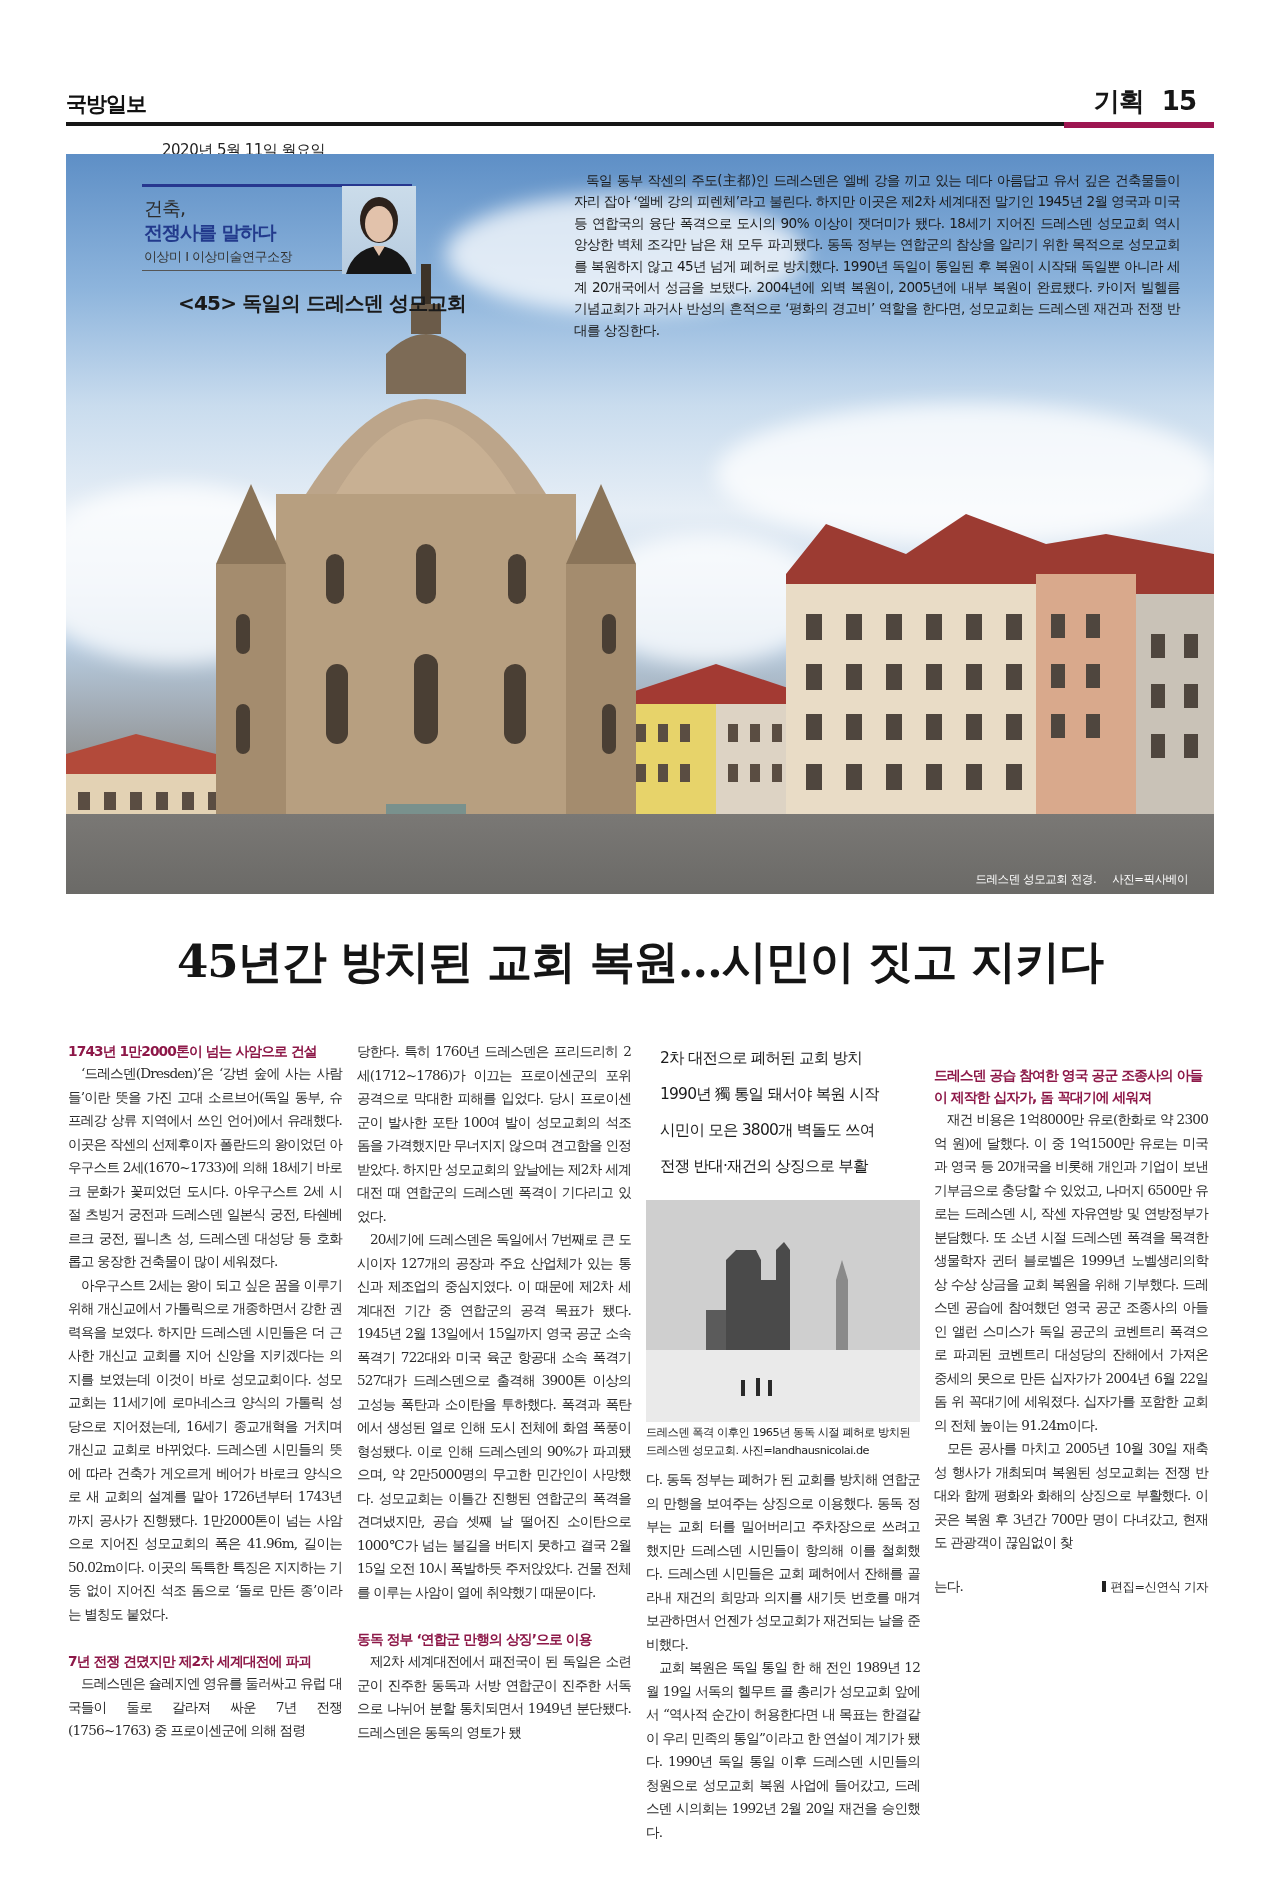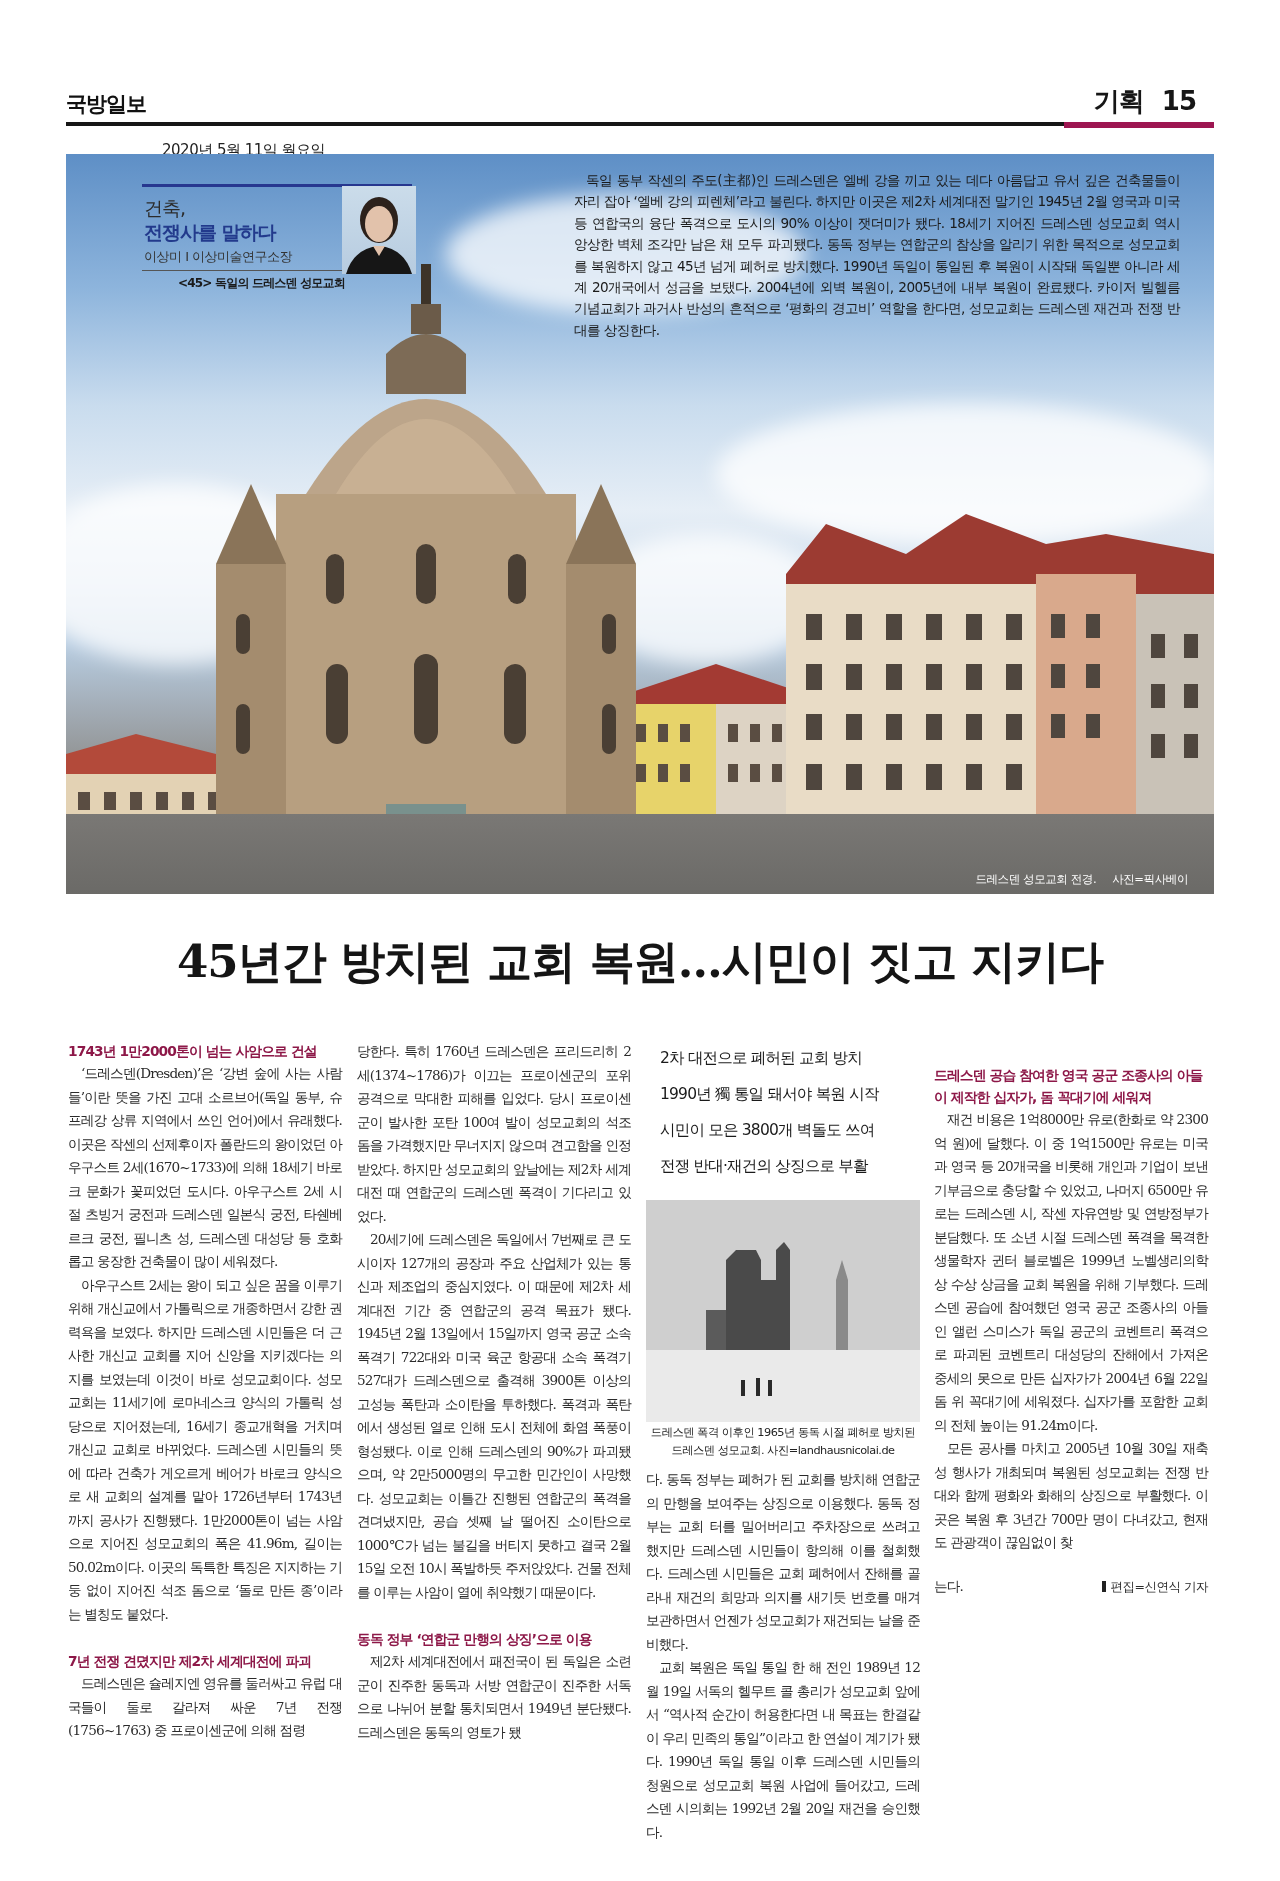"<45> 독일의 드레스덴 성모교회" .series-episode { font-size: 12px -> 20px; top: 101px -> 116px }
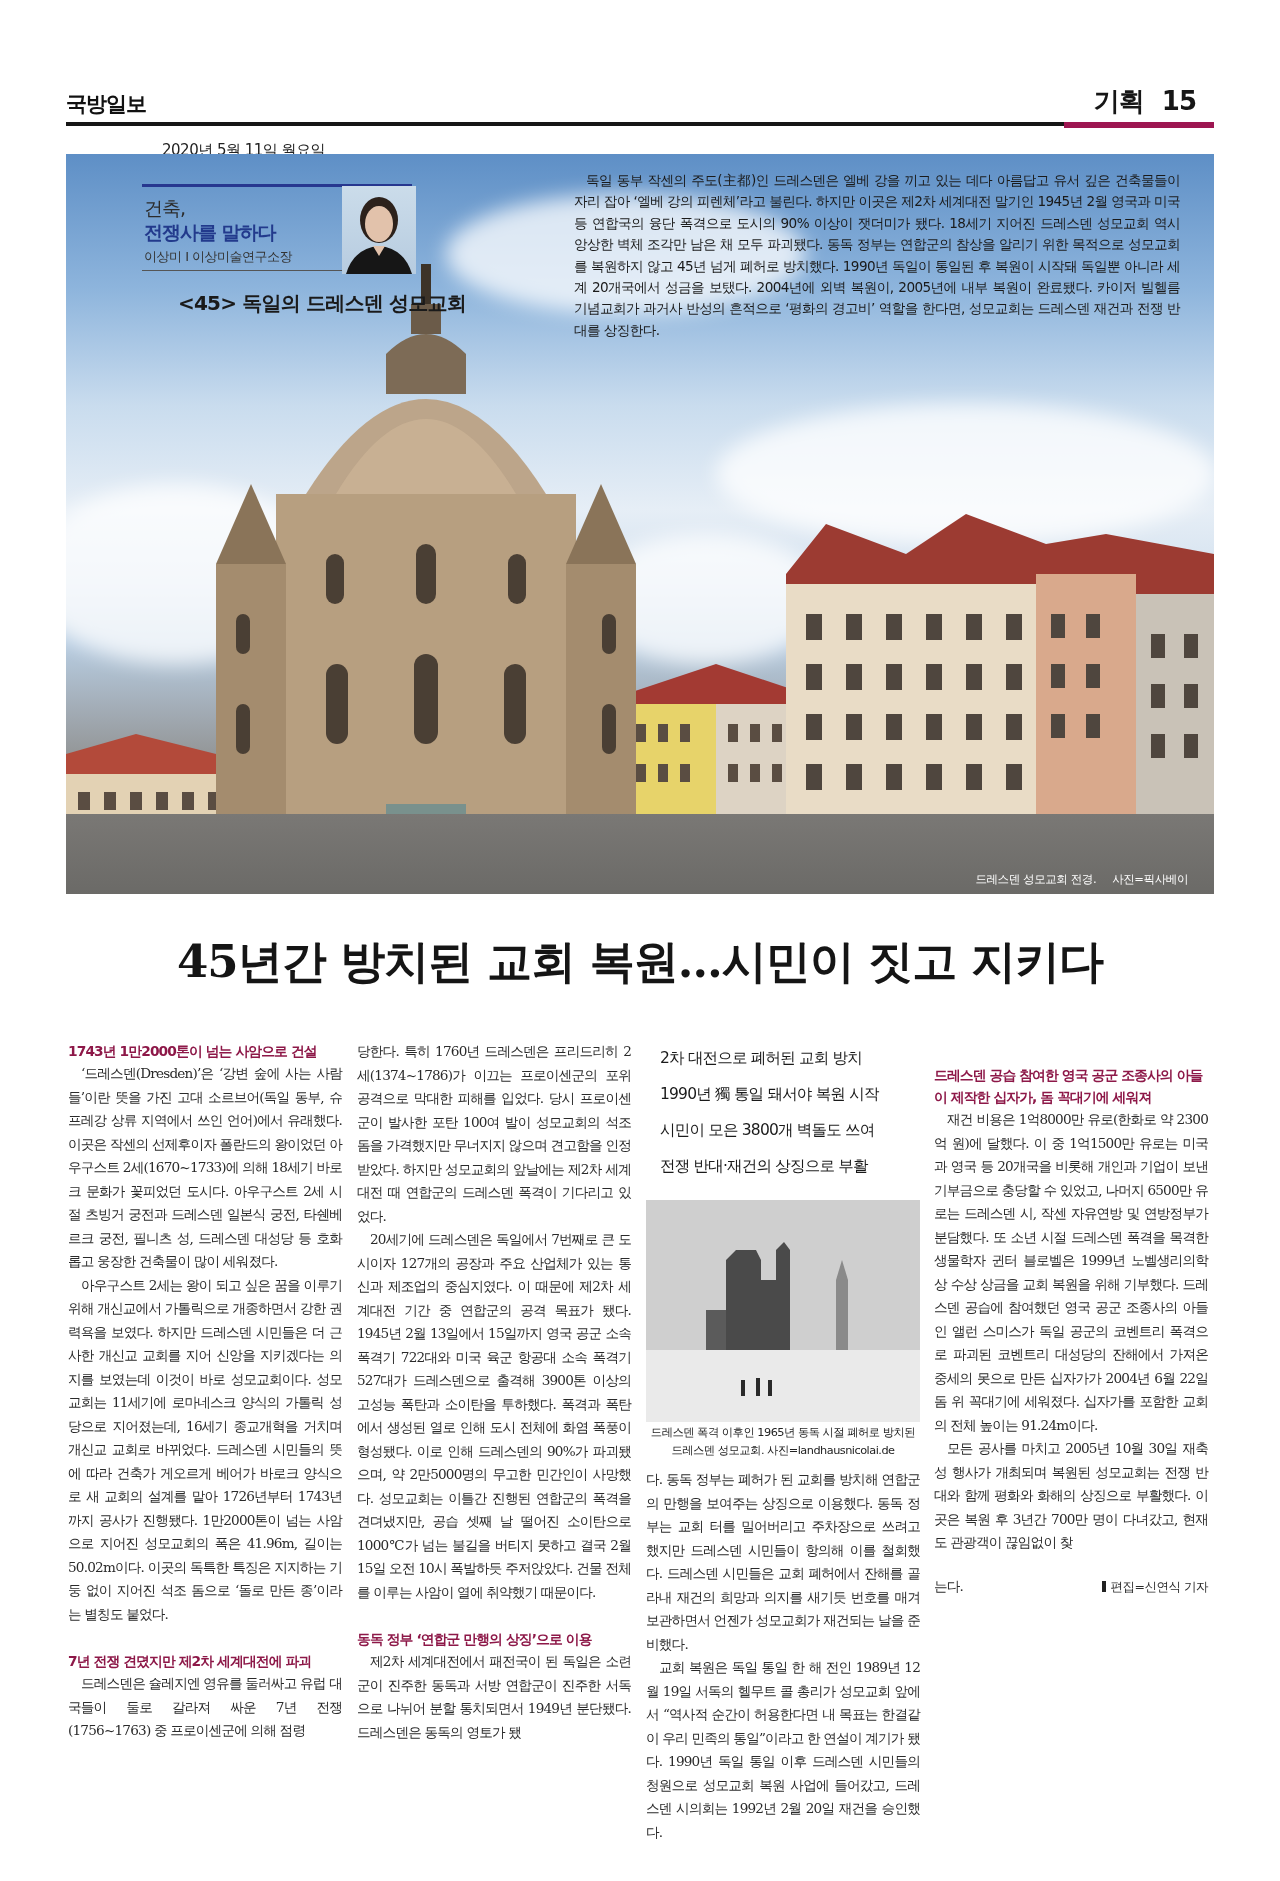"당한다. 특히 1760년 드레스덴은 프리드리히" p { text: 1374 -> 1712 }
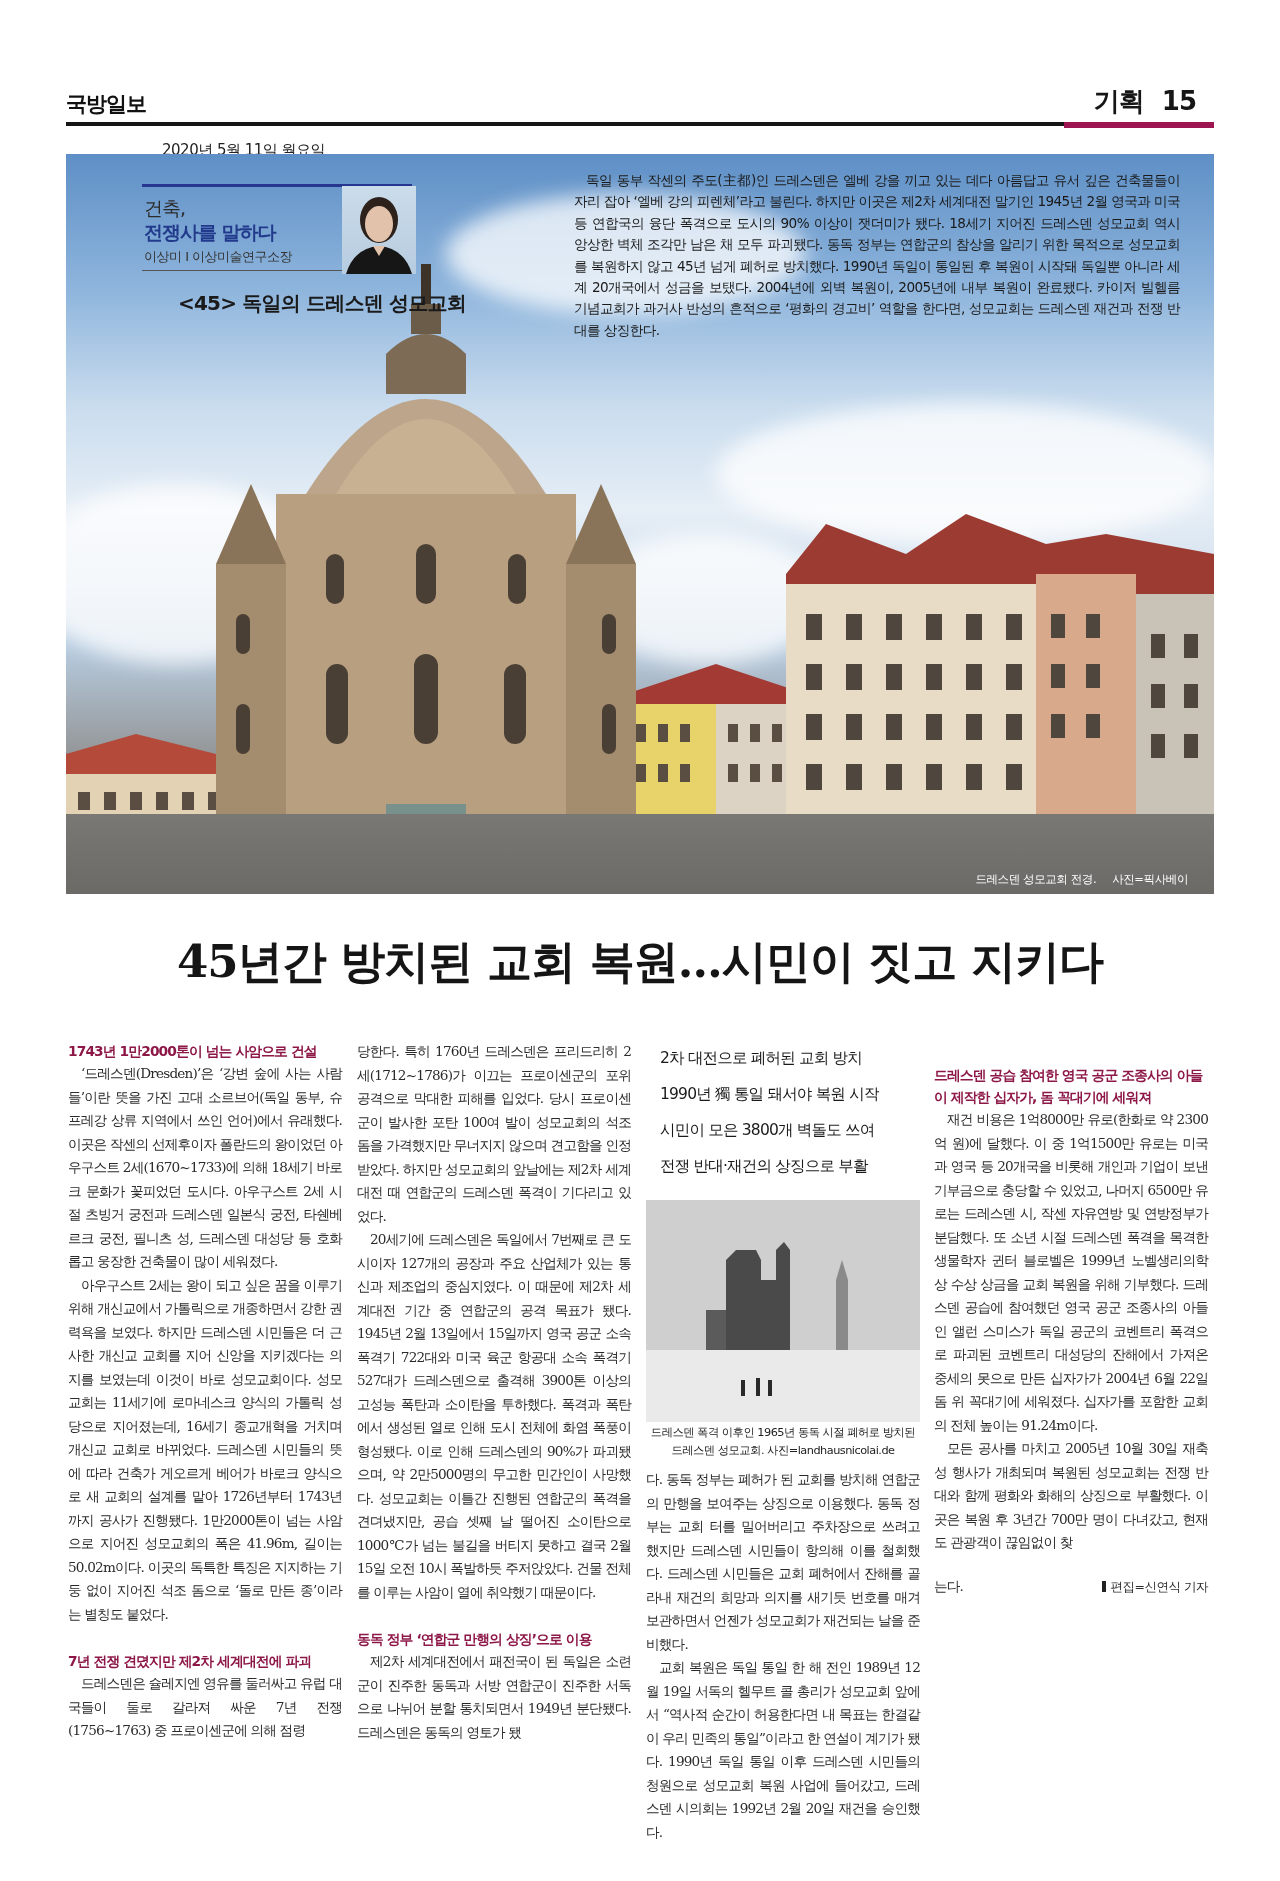"드레스덴 폭격 이후인 1965년 동독" .small-caption { text-align: center -> left }
